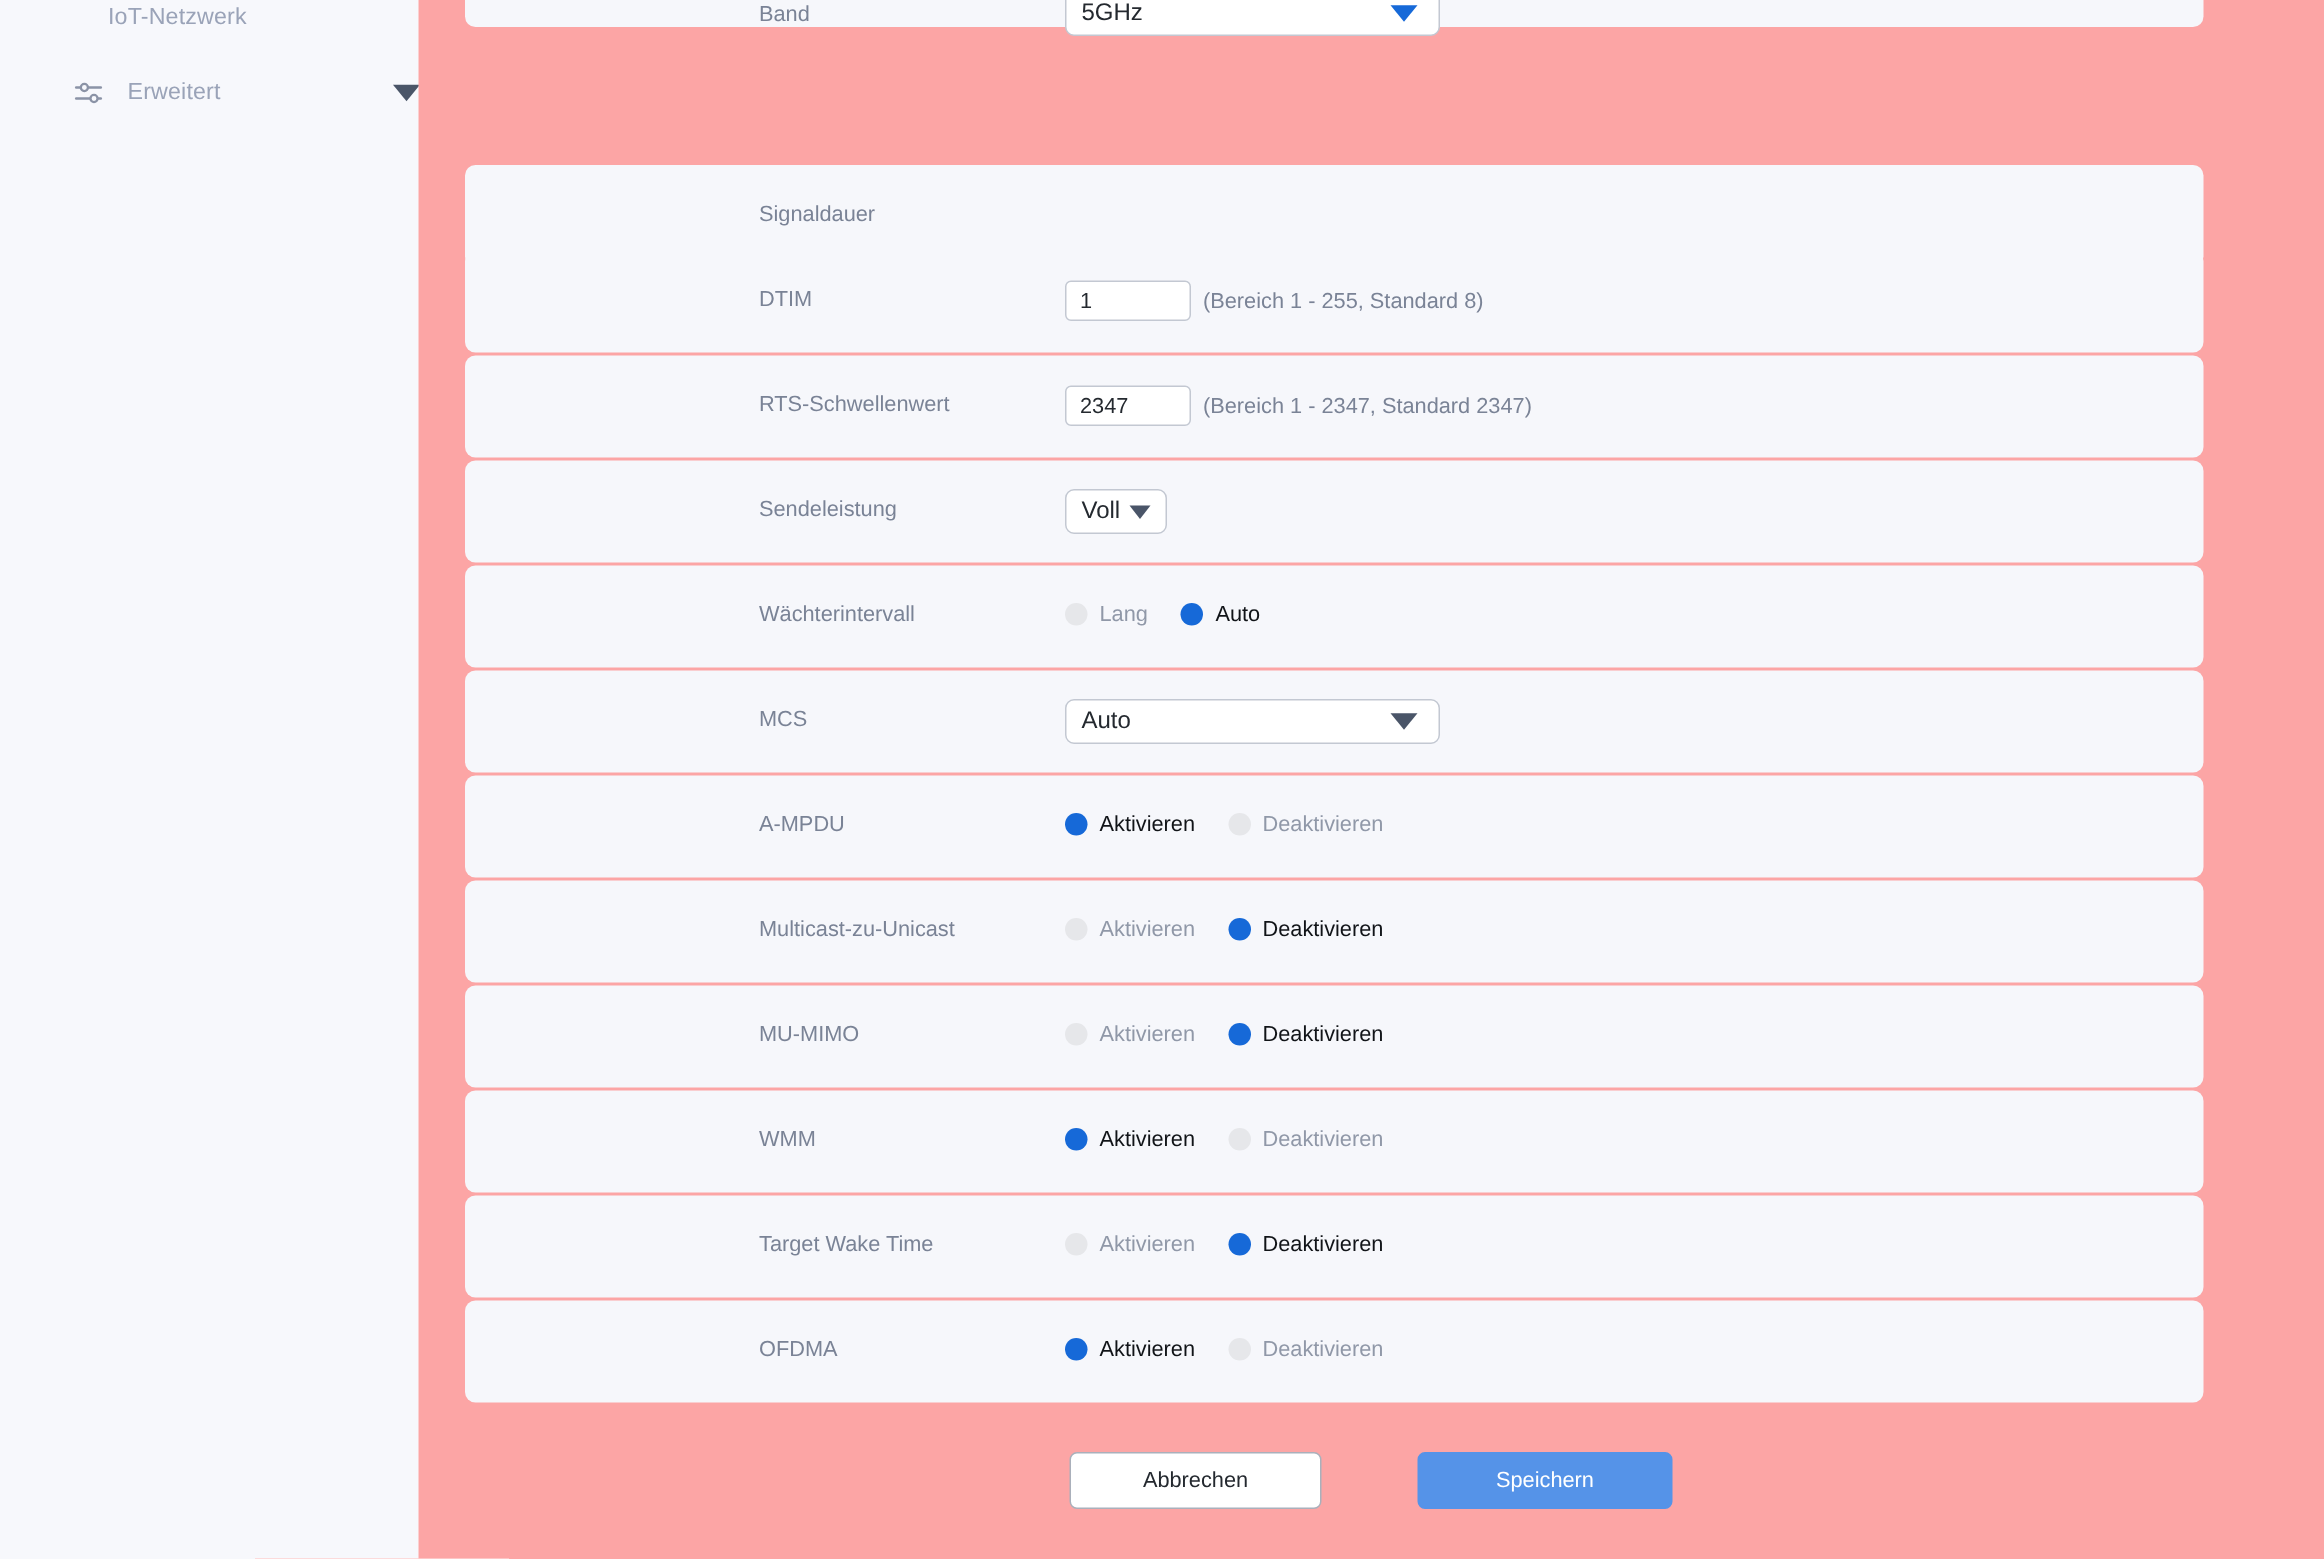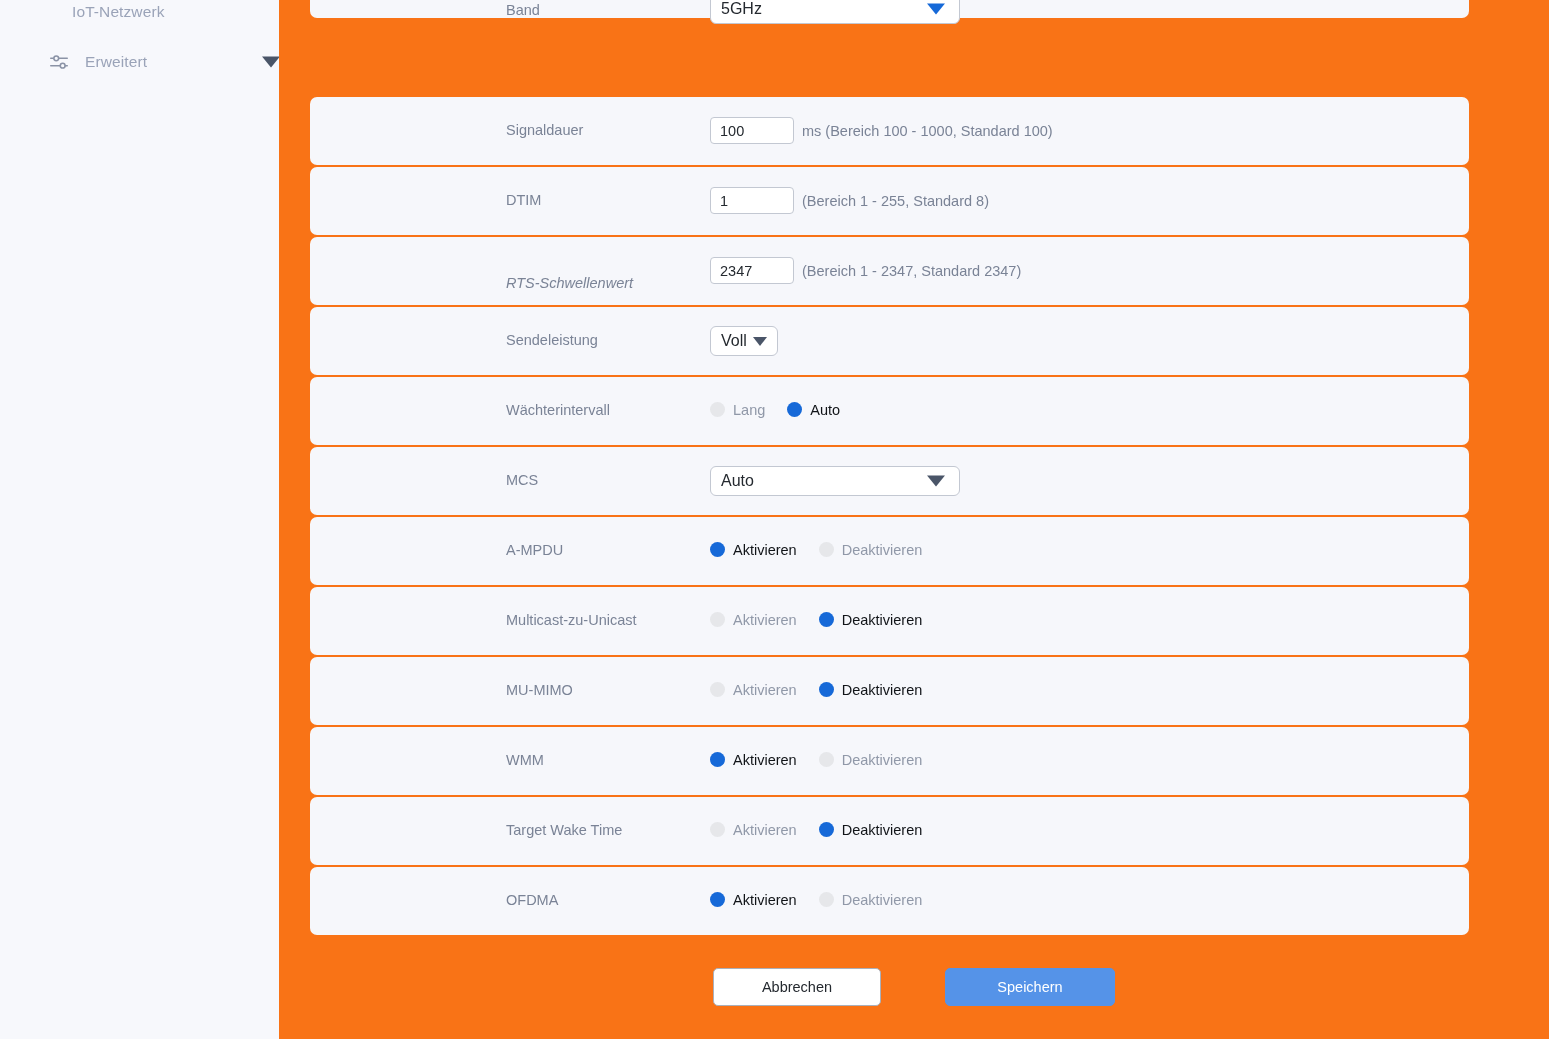"Band" #main { background: #f97316 -> #fca5a5 }
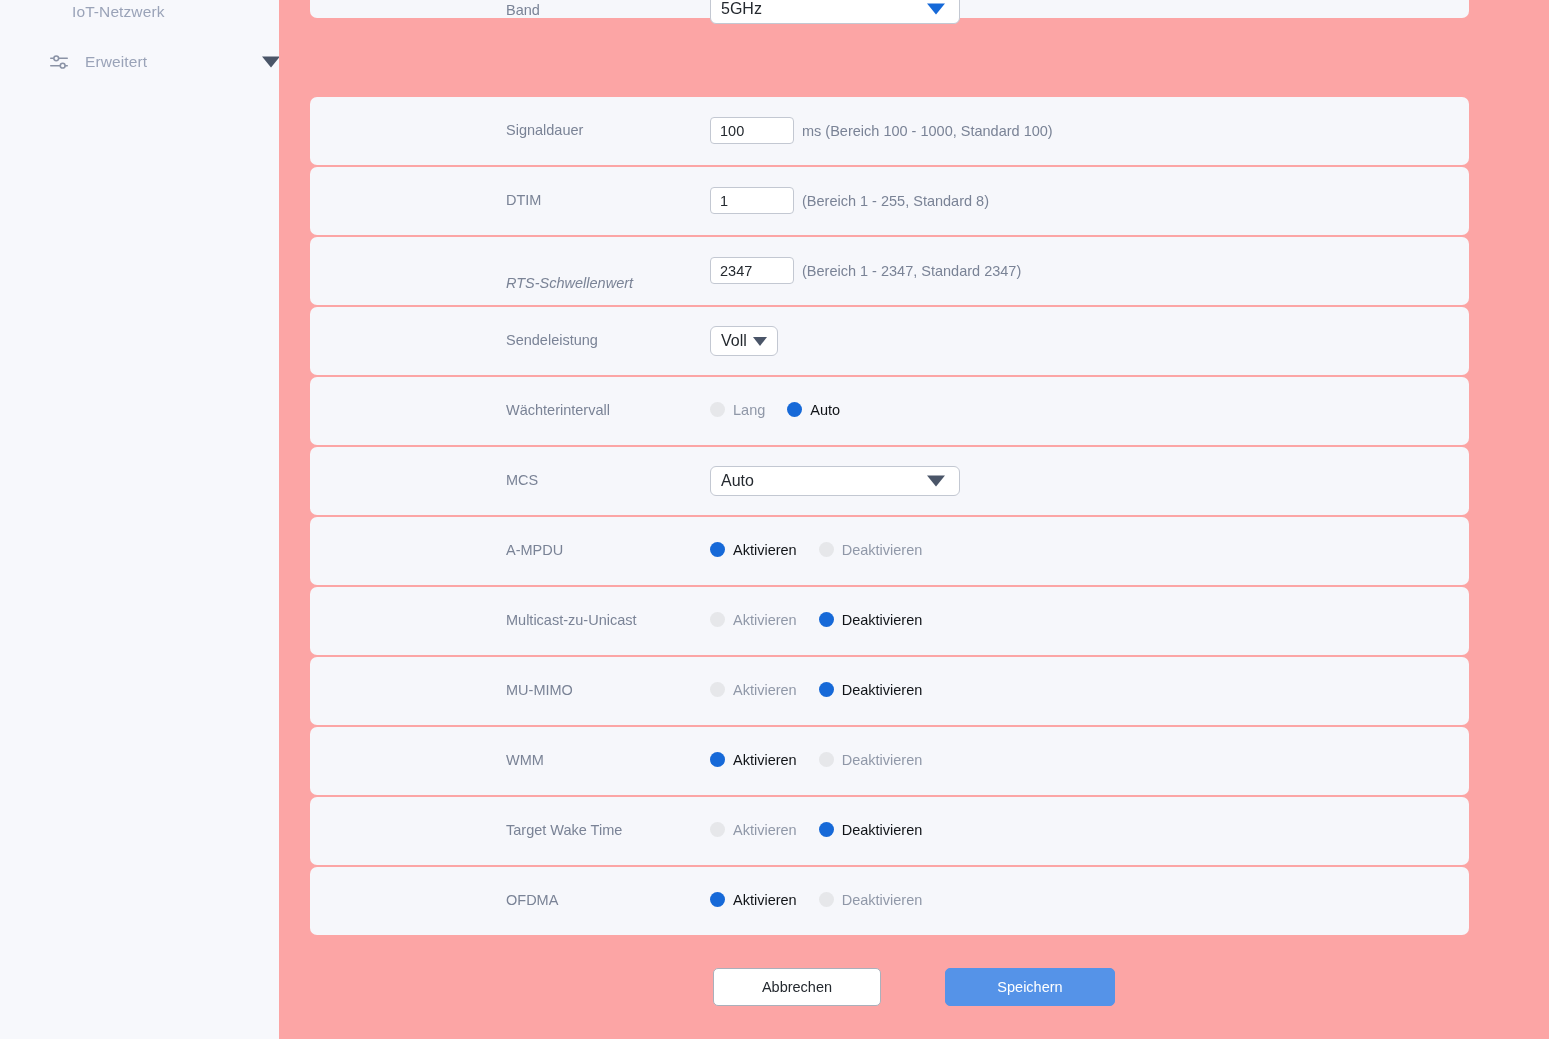"Signaldauer" div.row { top: 97px -> 110px }
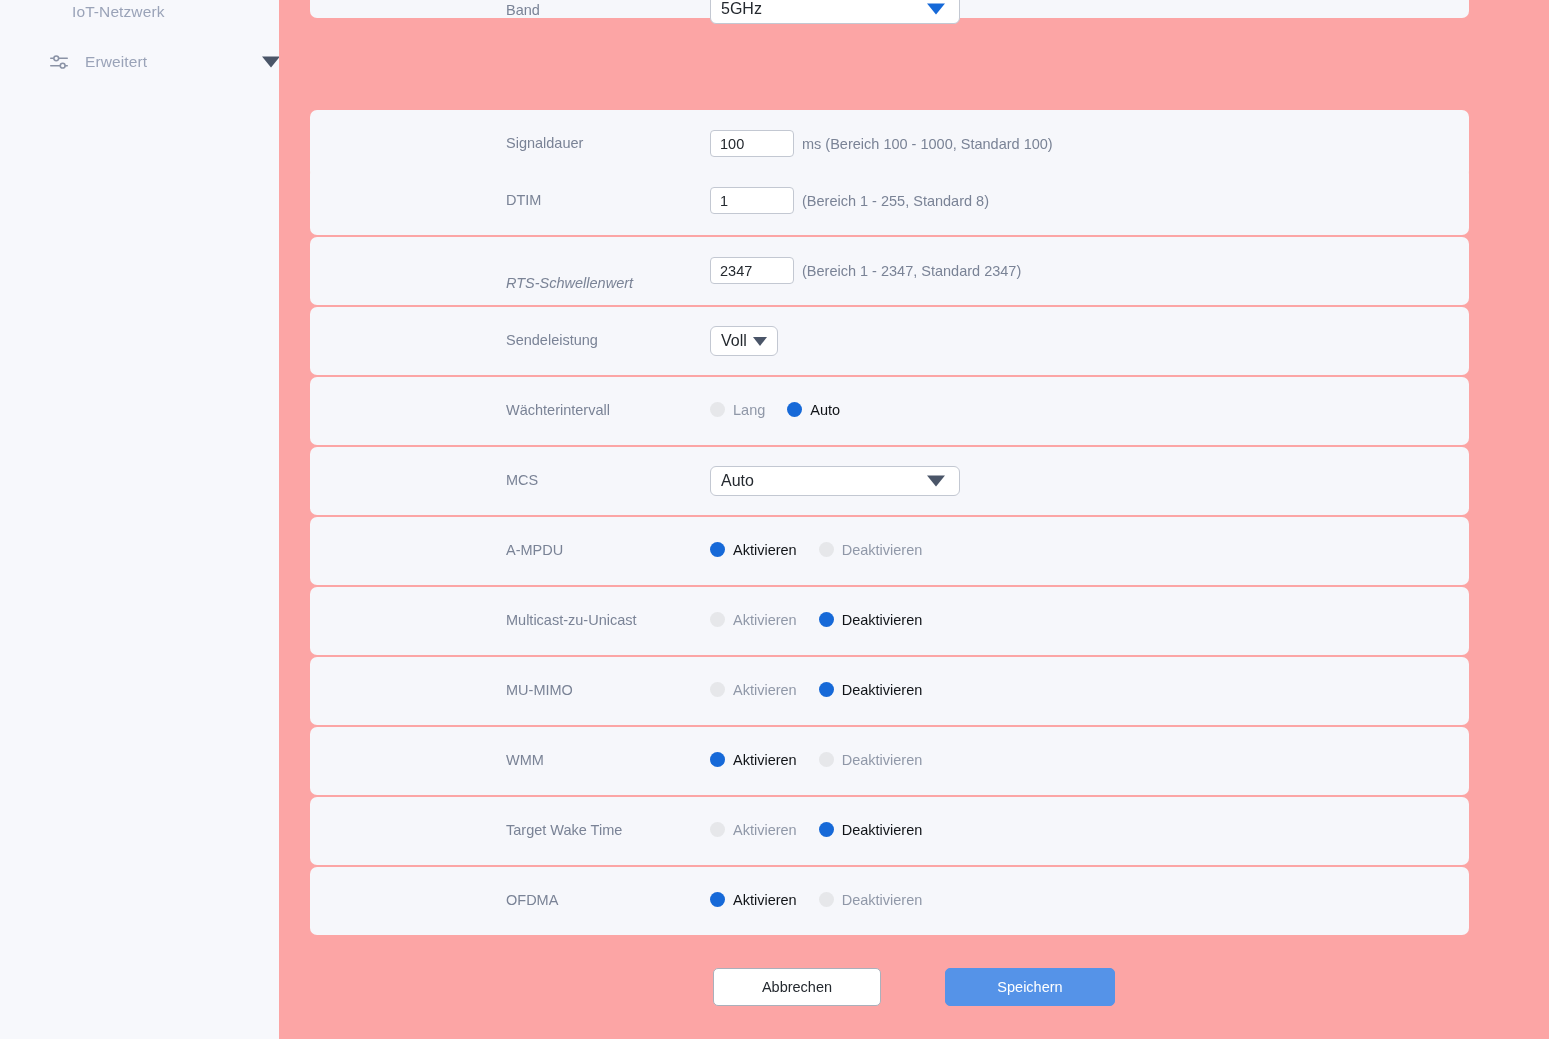"100" div.ctrl { html: <div> <input> <span>ms (Bereich 100 - 1000, Standard 100)</span> </div> -> none }
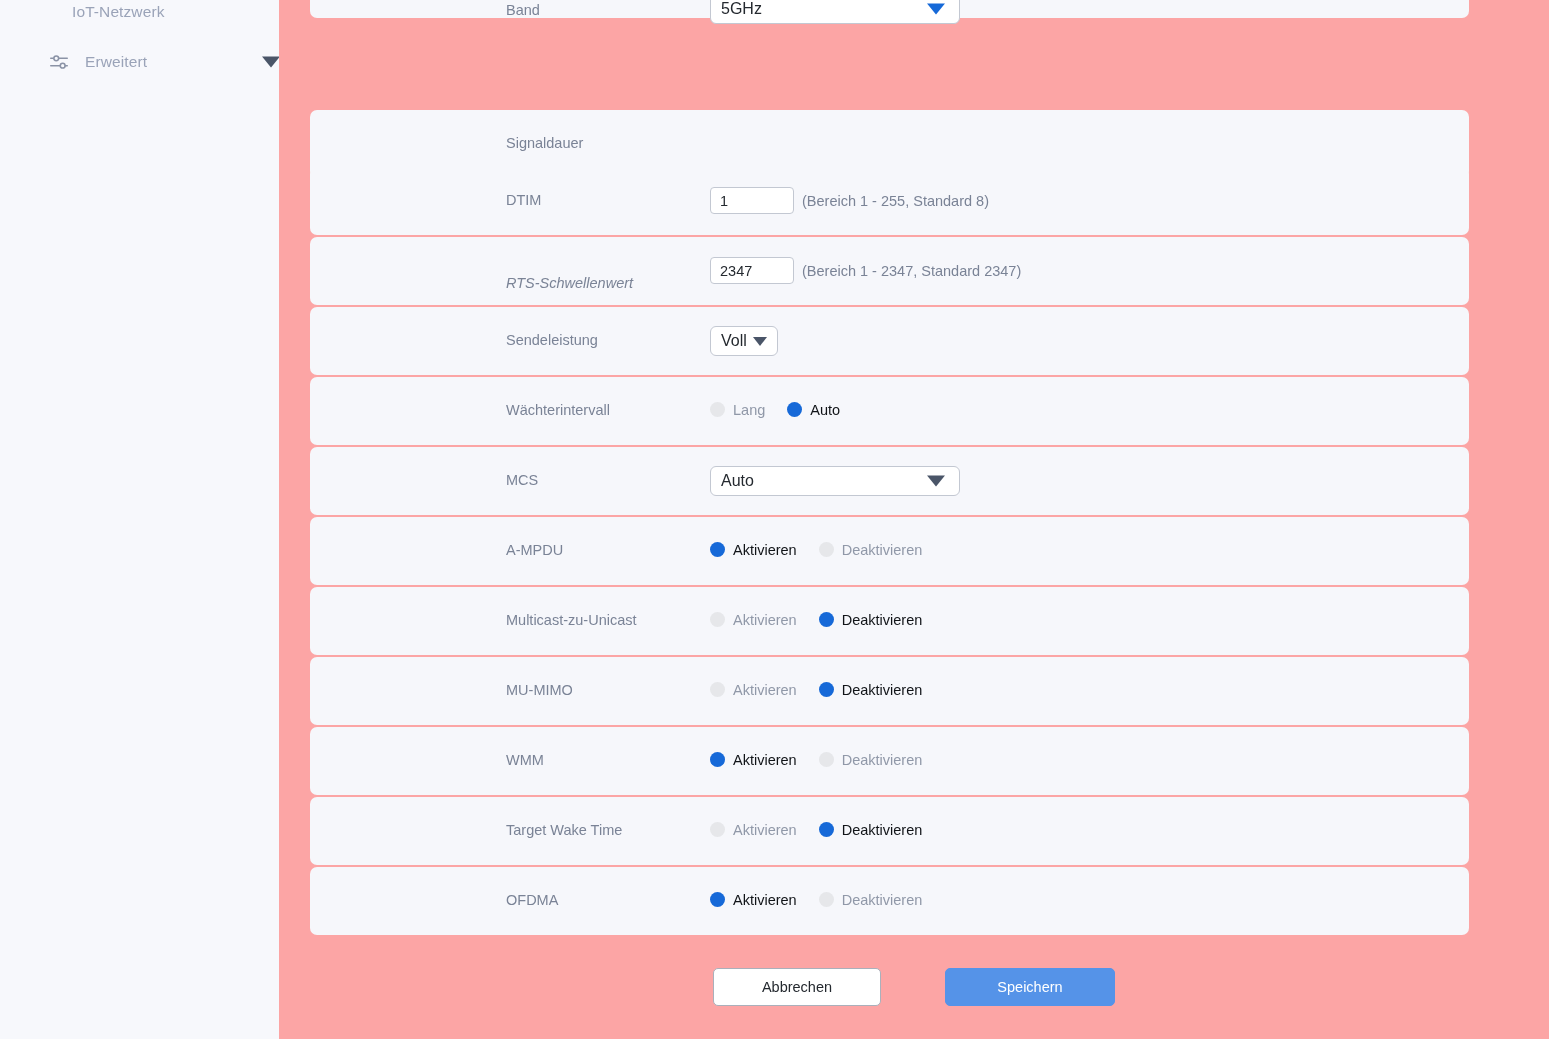"RTS-Schwellenwert" div.fld-label { font-style: italic -> none; top: 38px -> 25px }
